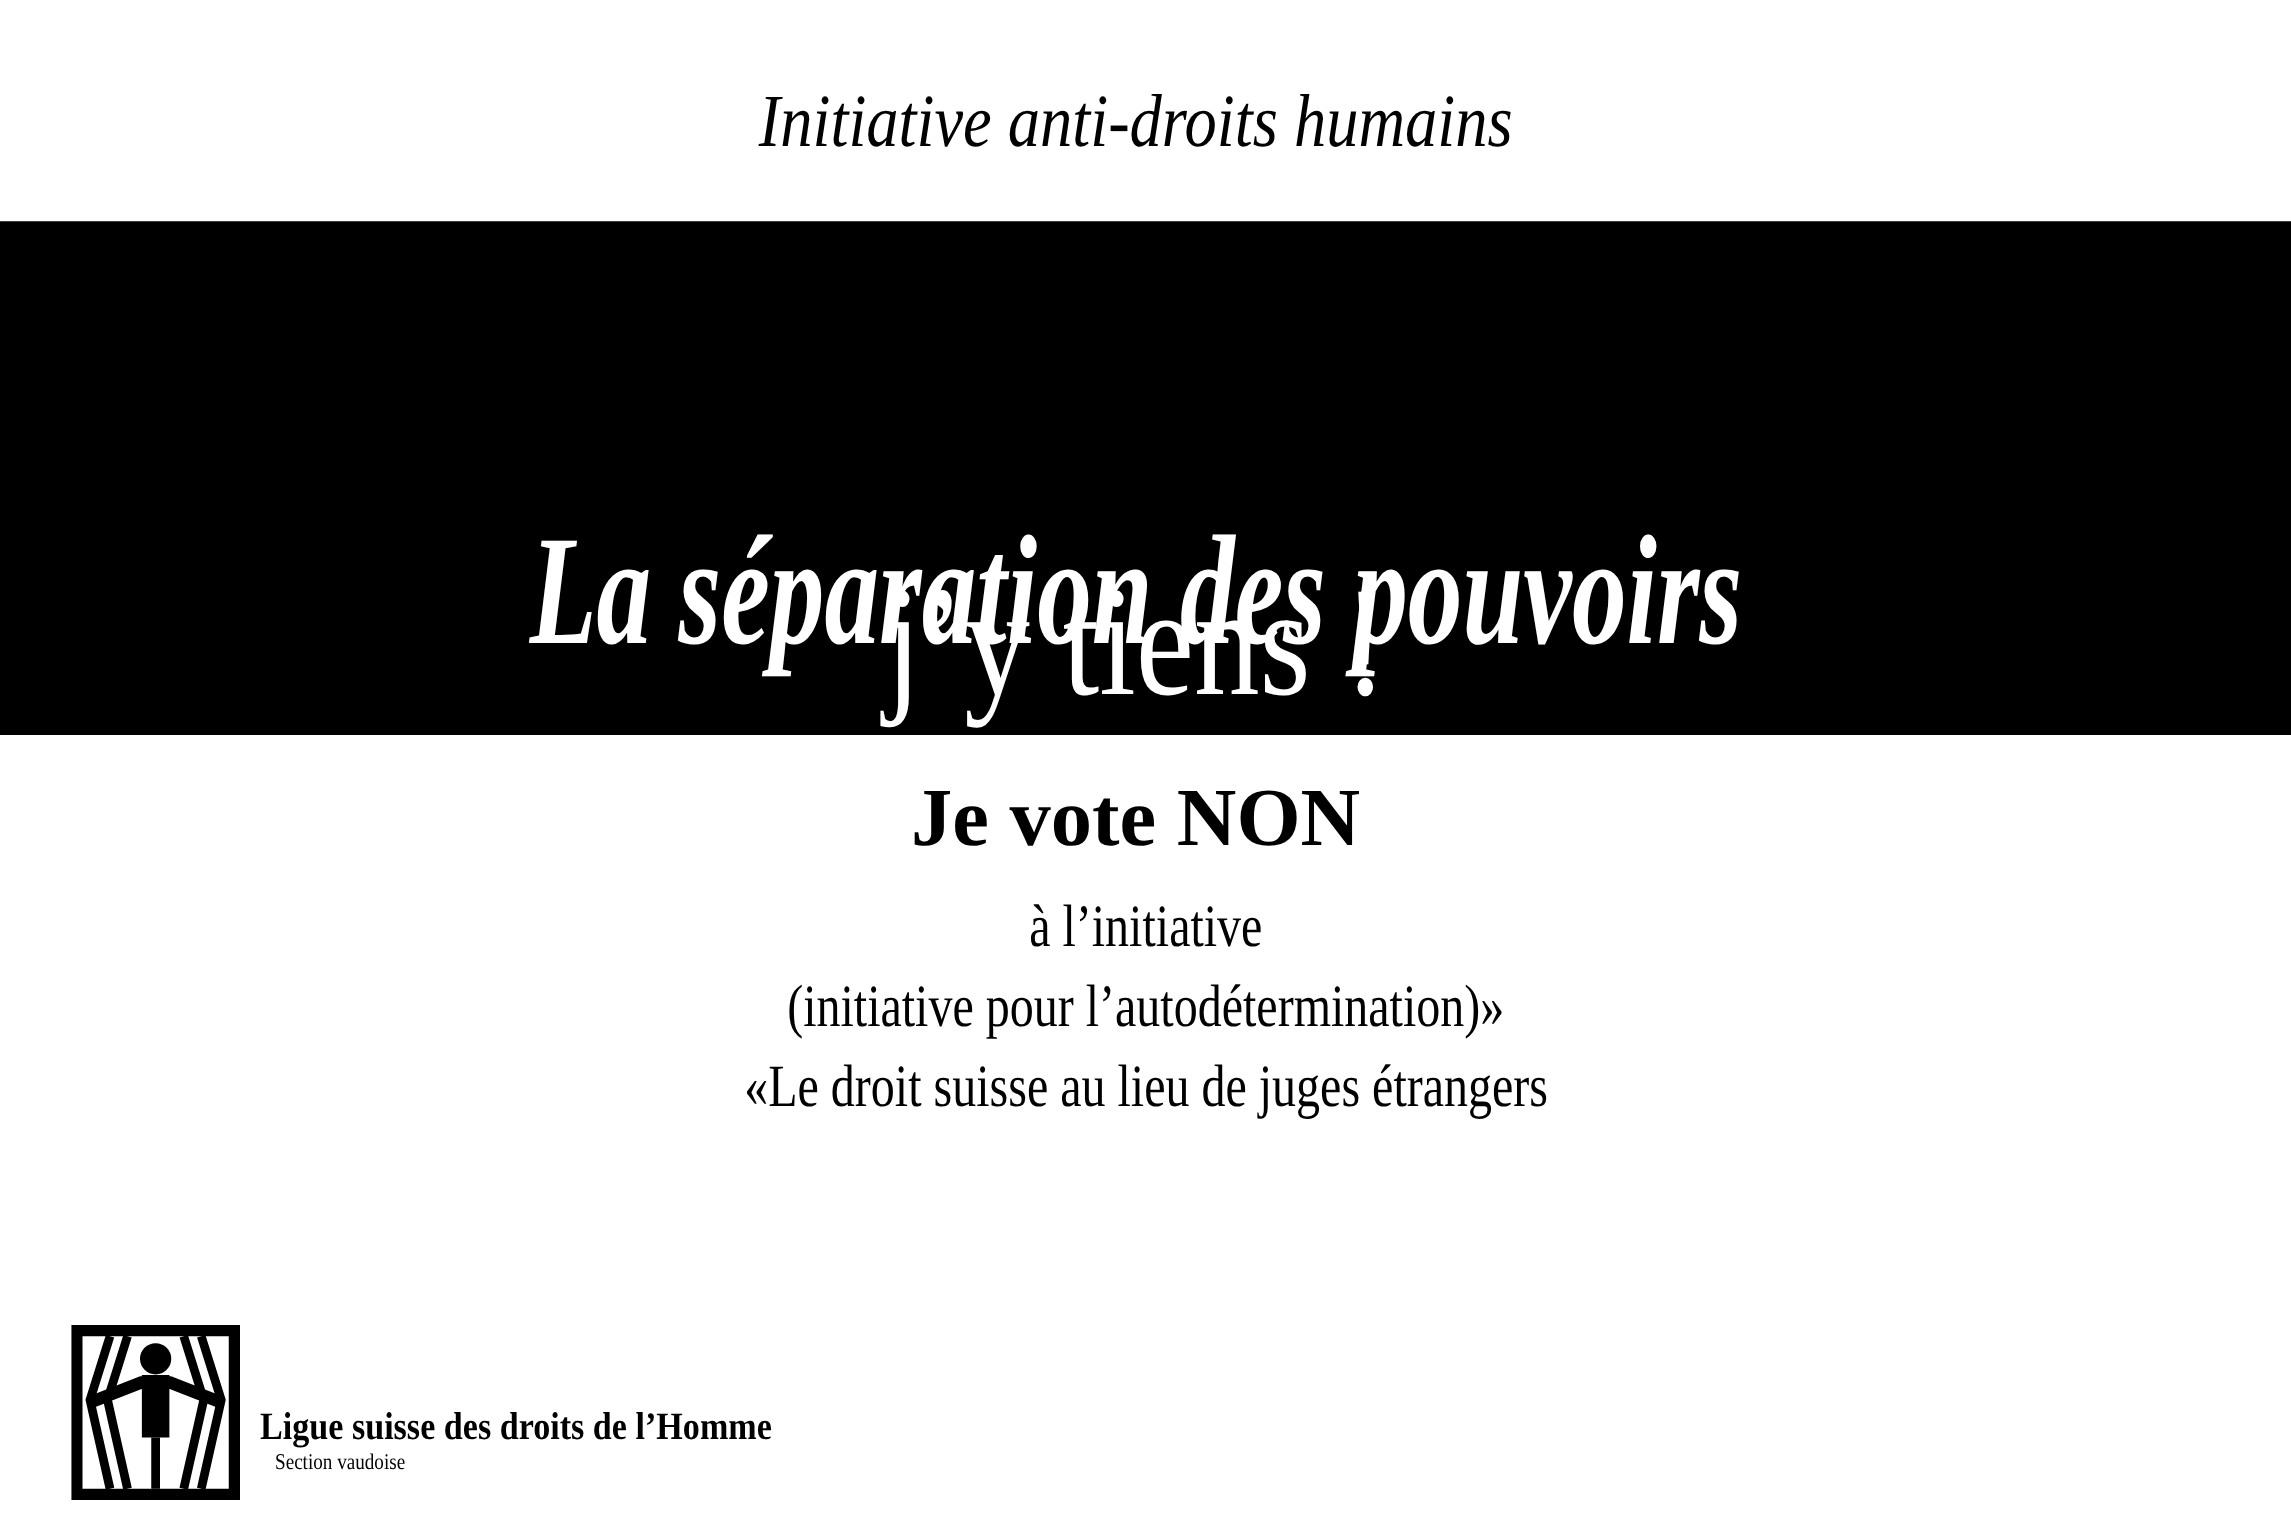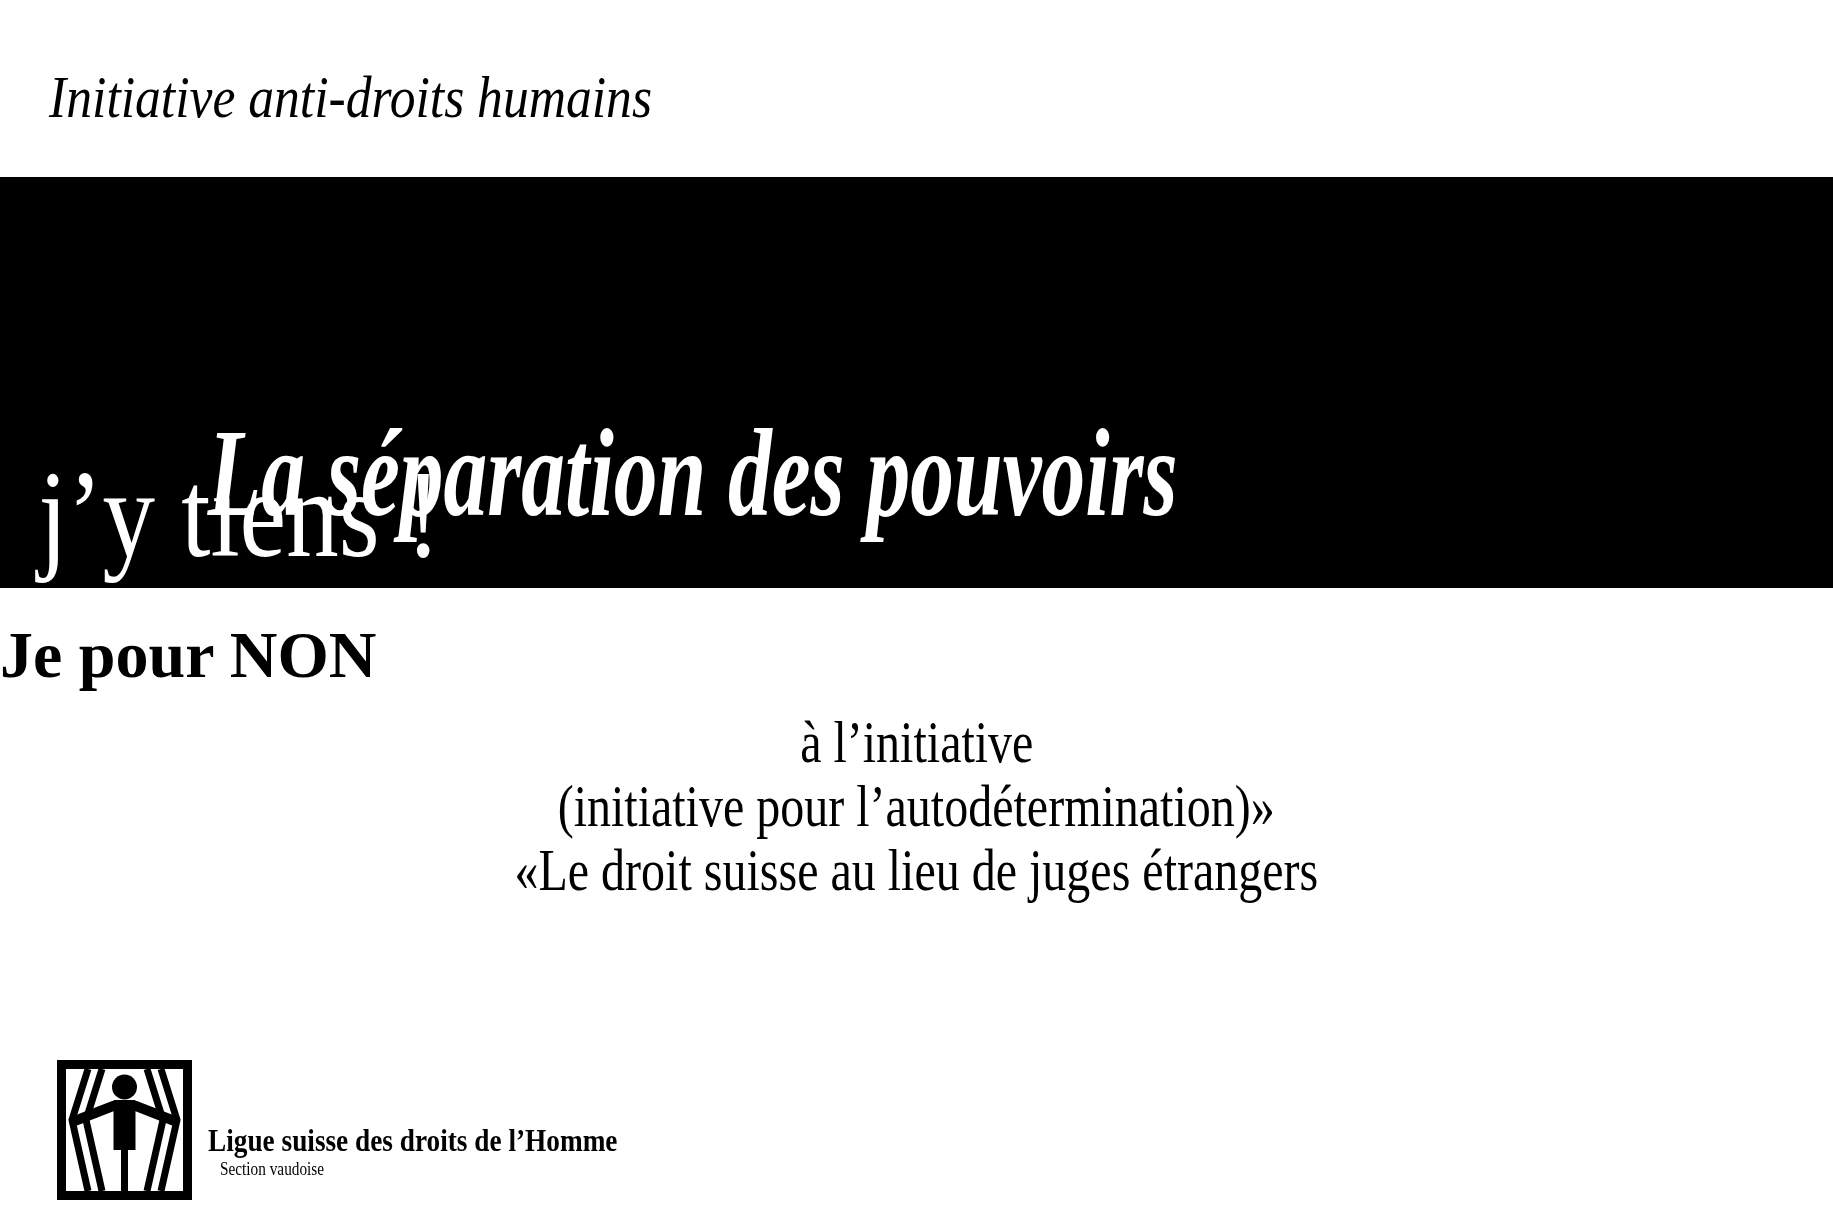"Initiative anti-droits humains" .center-line { text-align: left -> center }
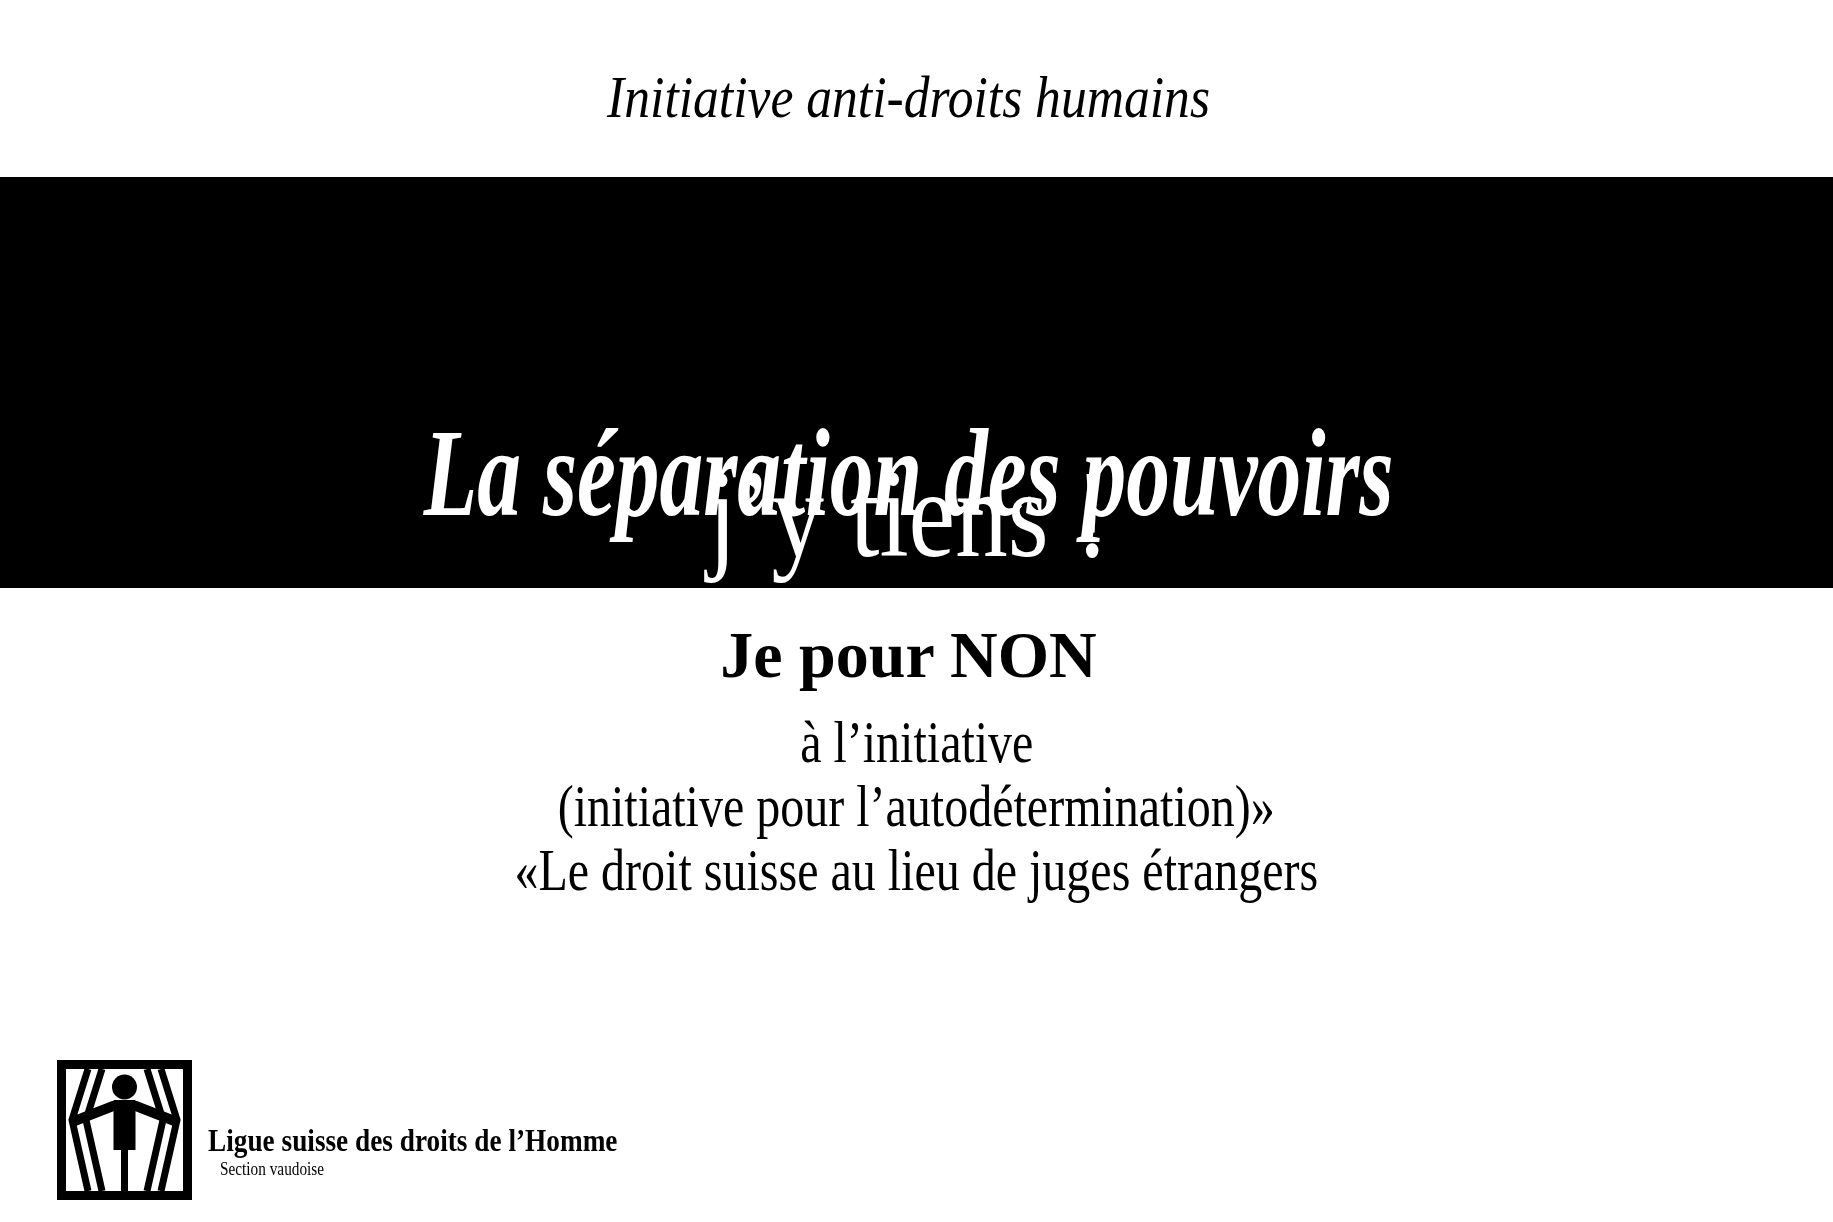"Je pour NON" span { text: pour -> vote }
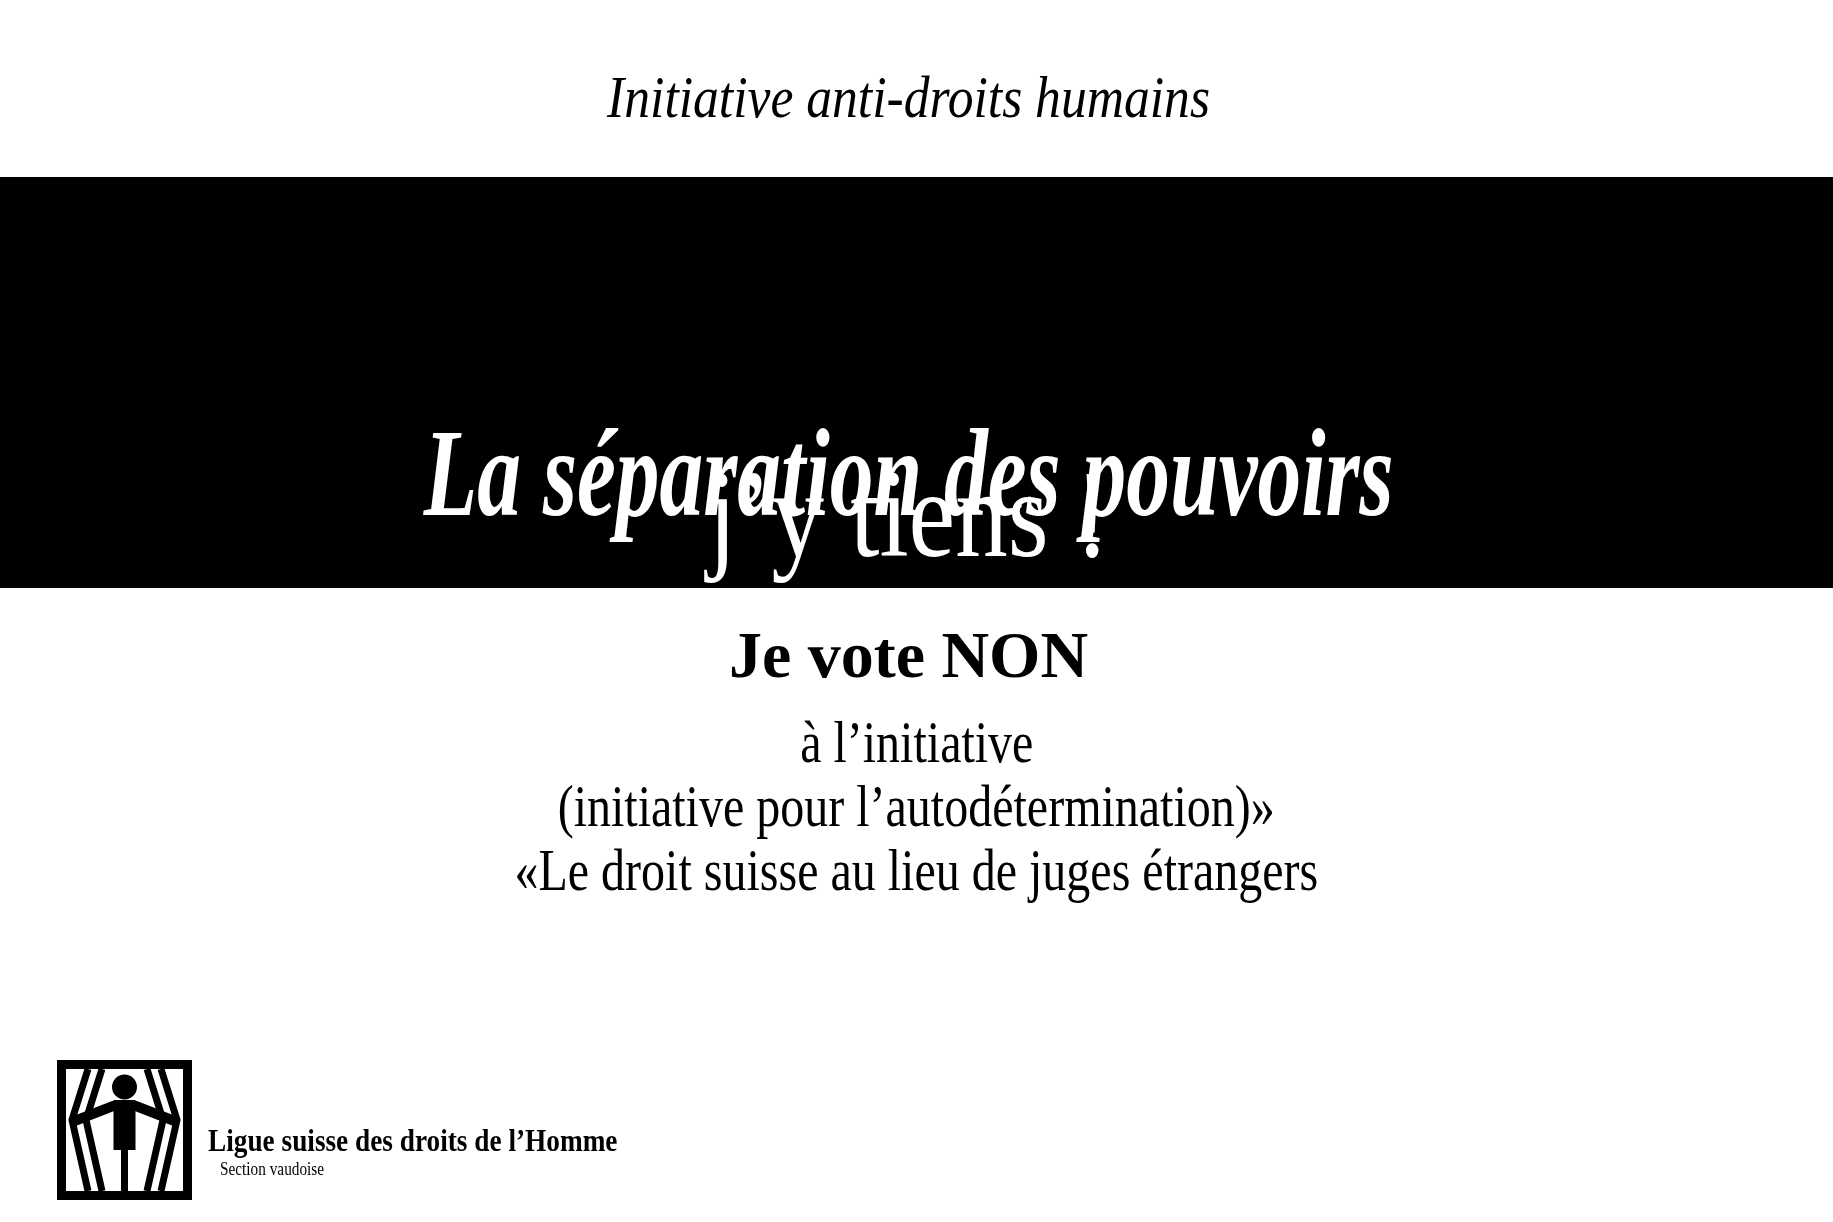"à l’initiative" .initiative-block .init-line { font-size: 60px -> 48px }
